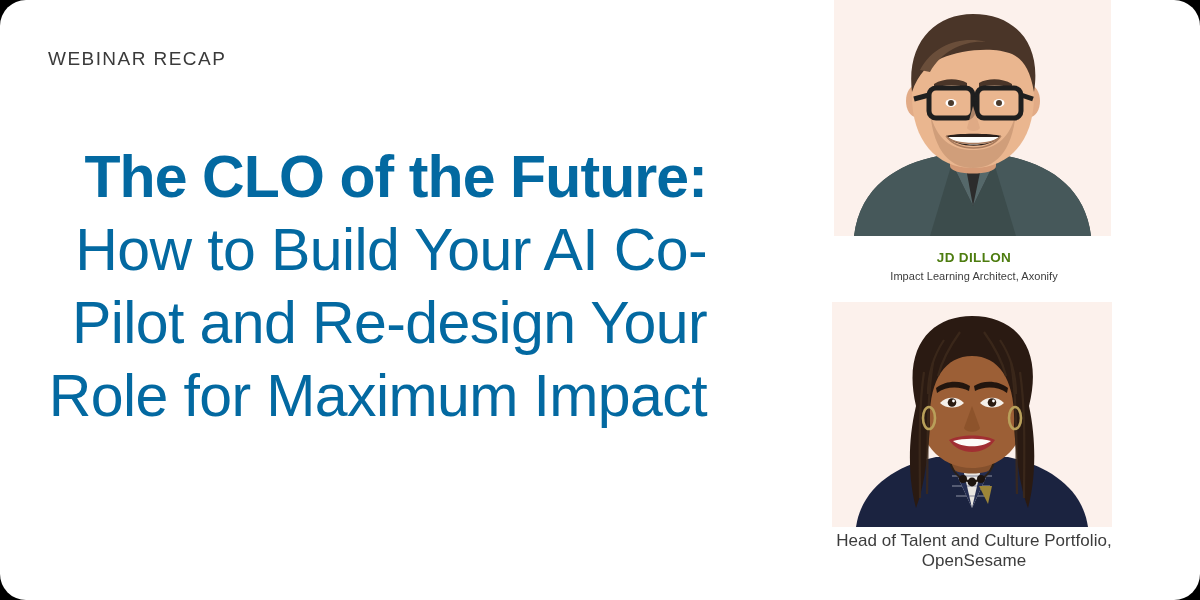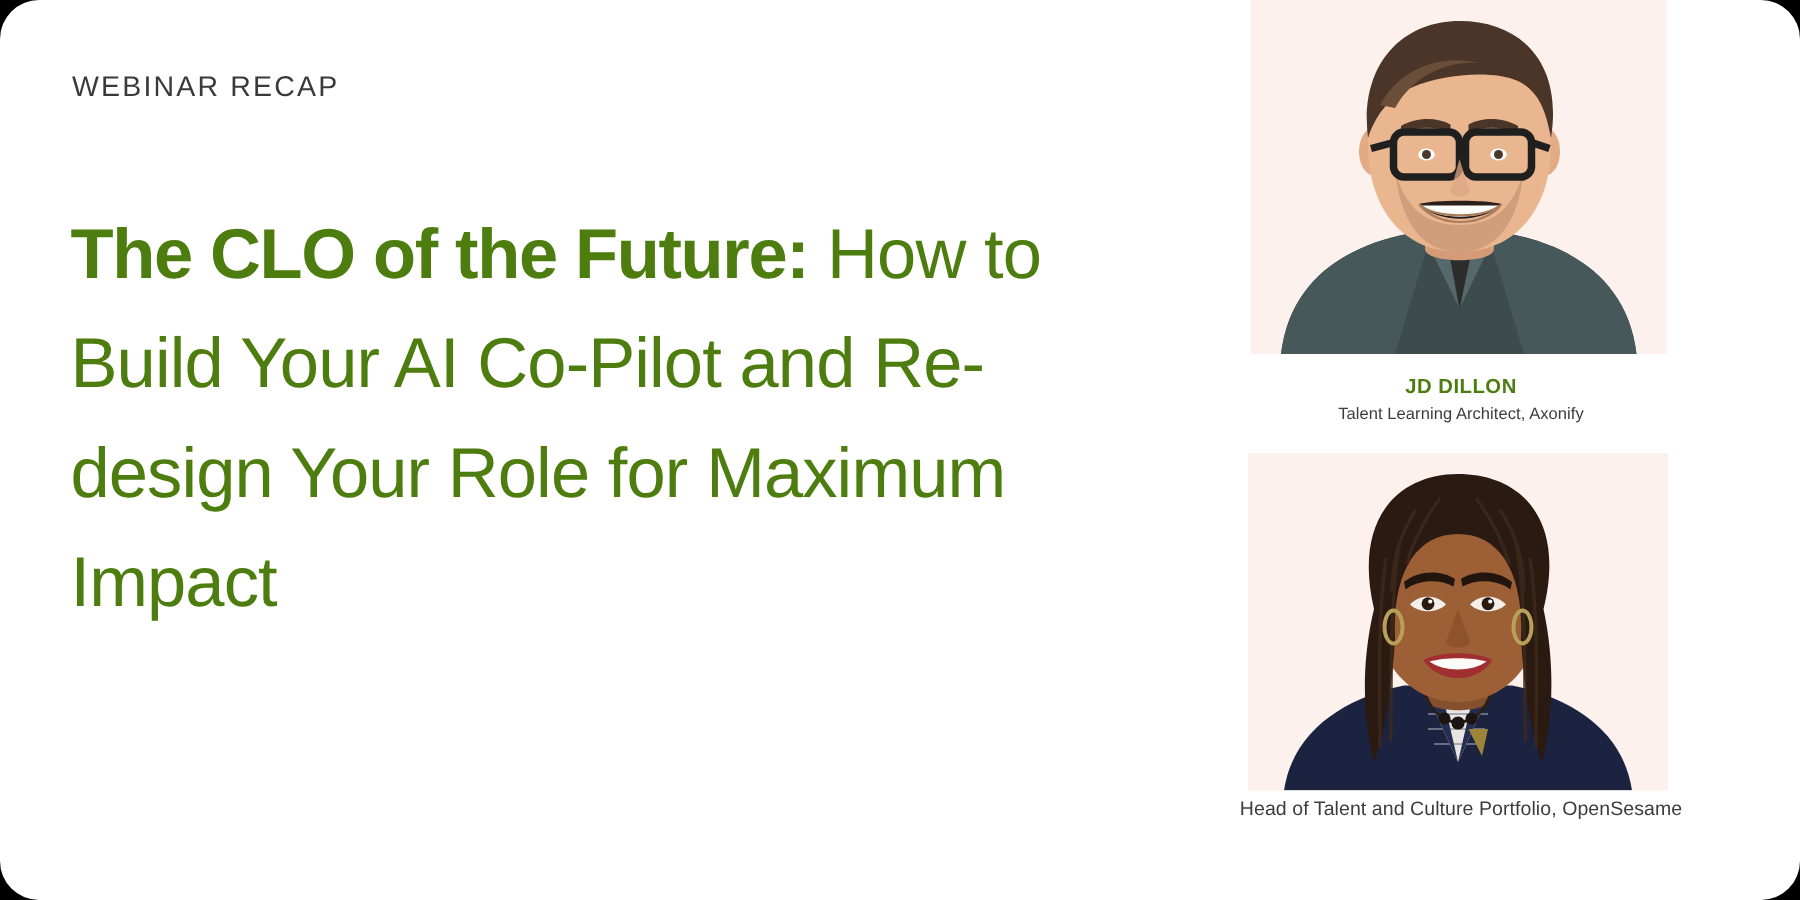"The CLO of the Future:" .headline { color: #4d7c0f -> #0369a1; font-size: 47px -> 59px; text-align: none -> right }
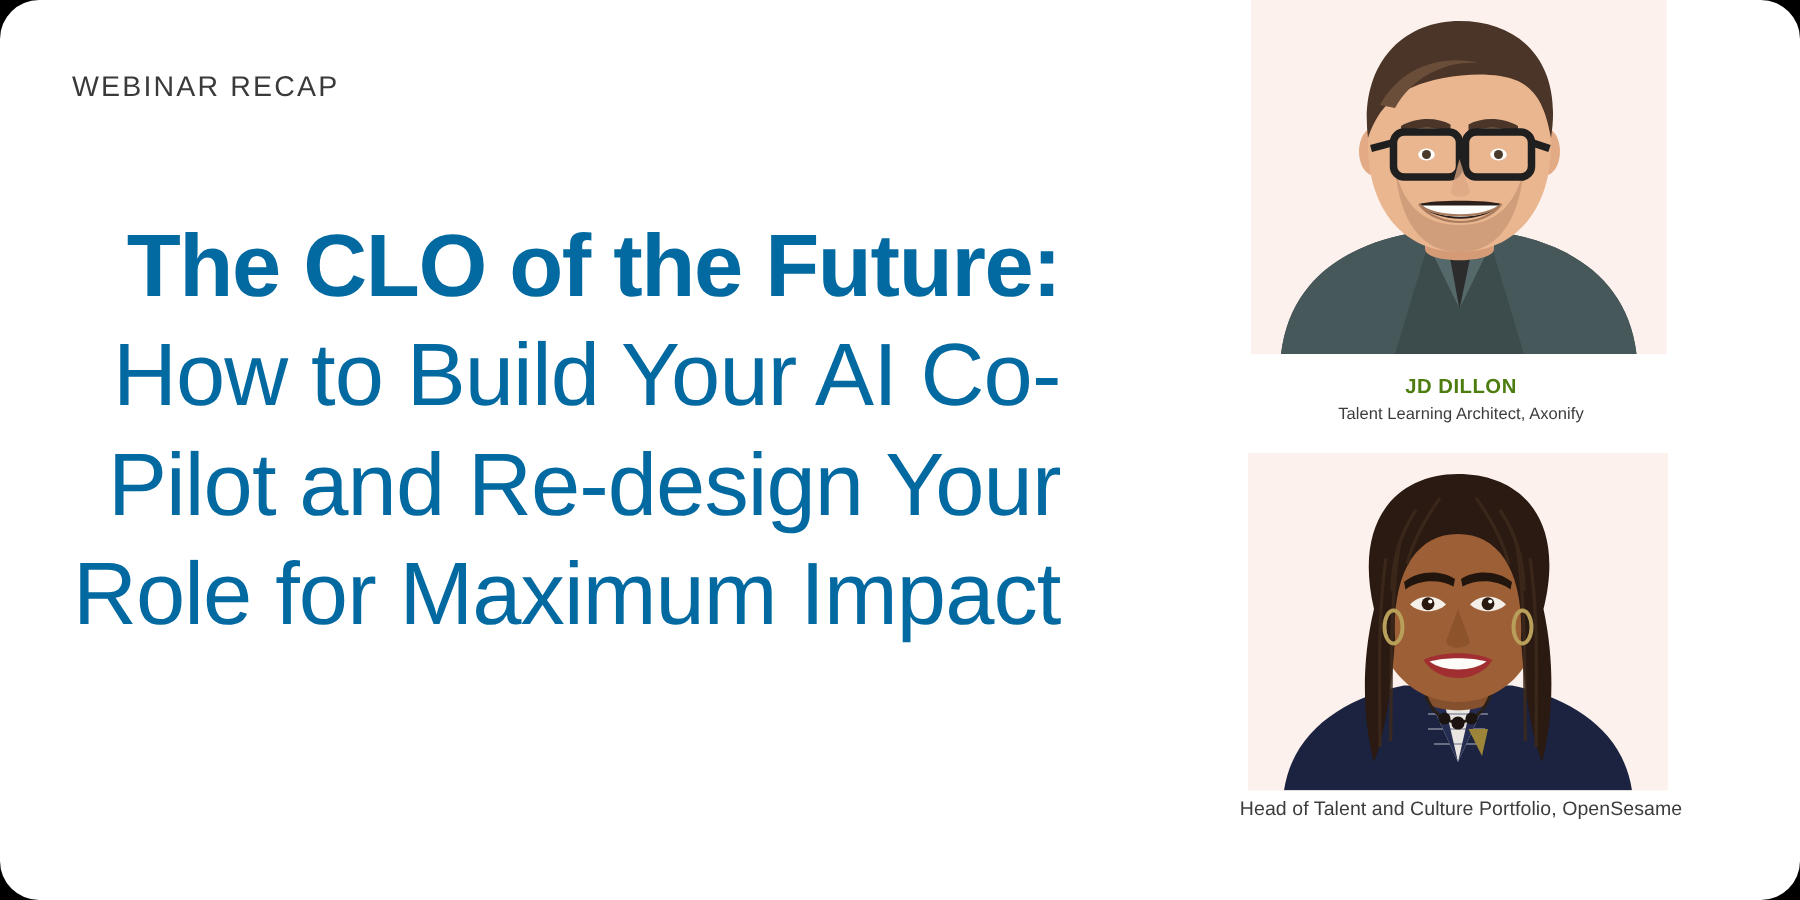"Talent Learning Architect, Axonify" div.speaker-title { text: Talent -> Impact }
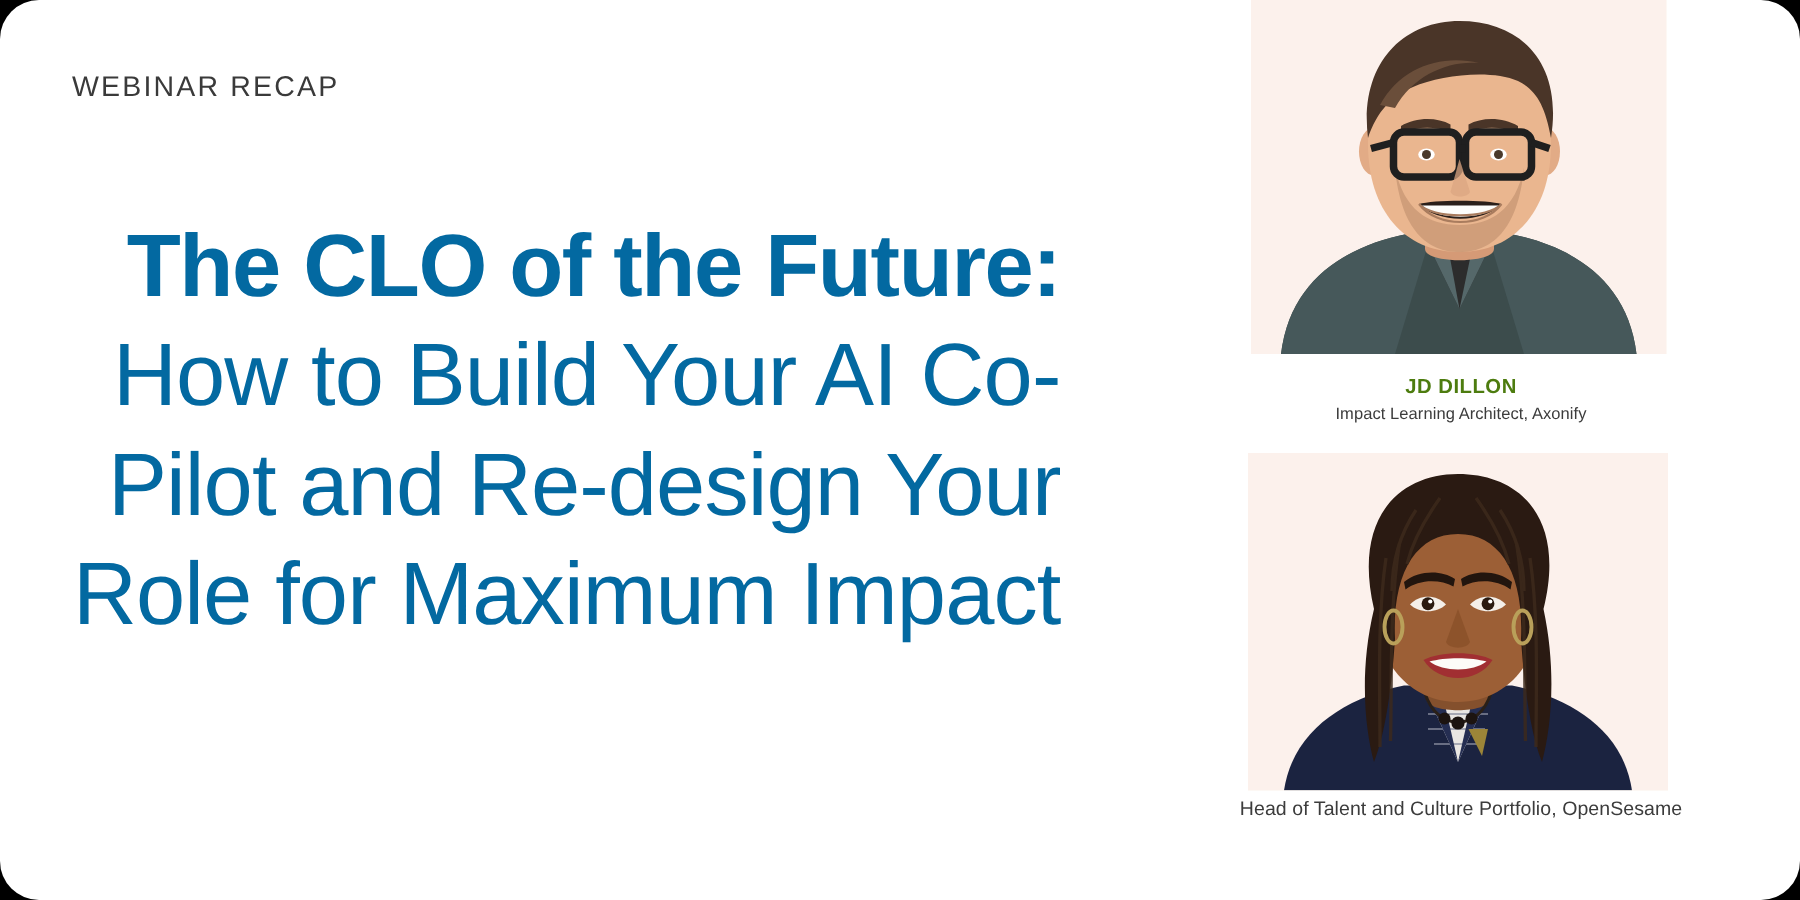"Head of Talent and Culture" .speaker-2 .speaker-title { font-size: 13px -> 17px }
